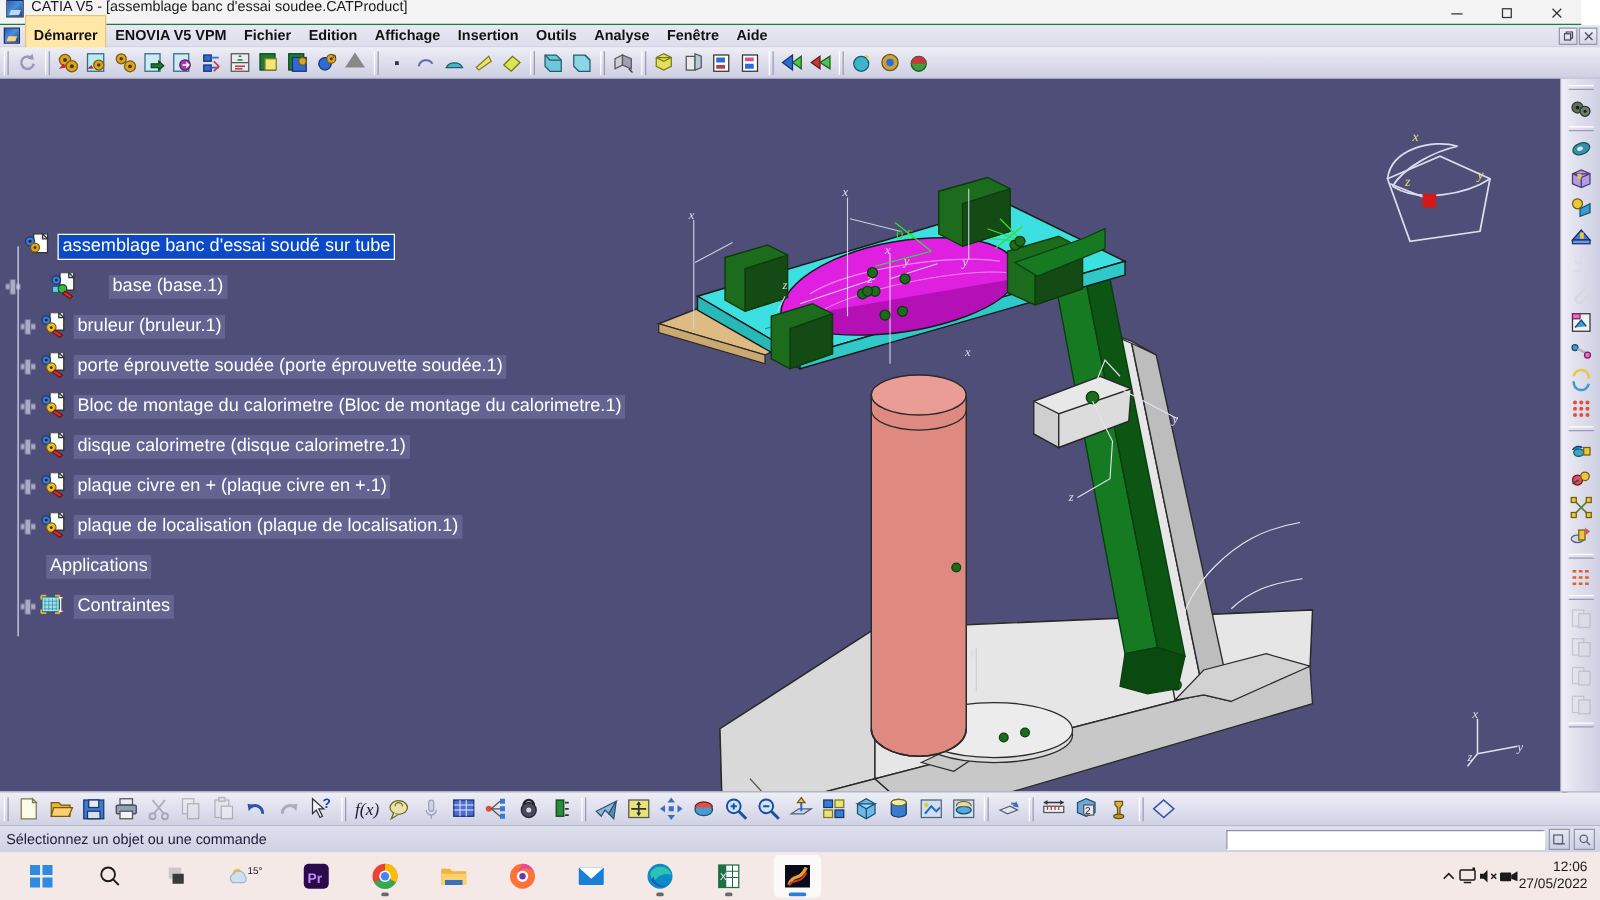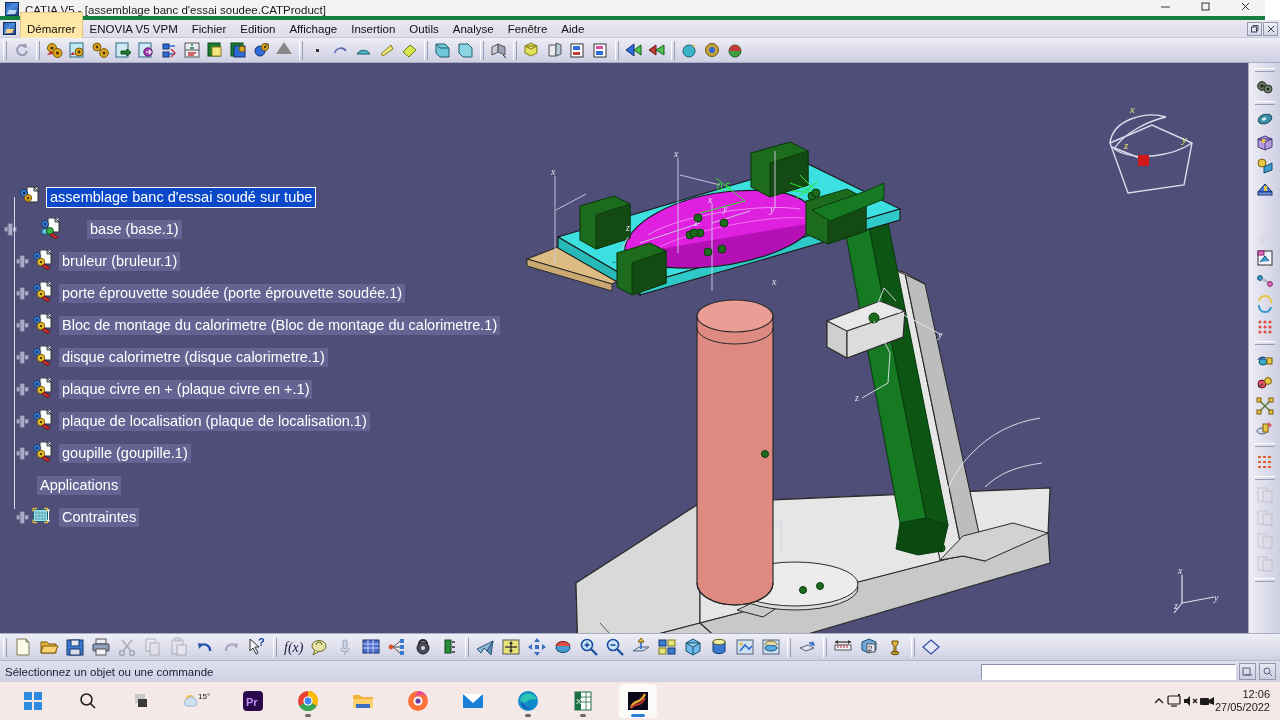"CATIA V5 - [assemblage banc" .titlebar { align-items: flex-end -> flex-start; border-bottom: 4px solid #15803d -> 1px solid #15803d }
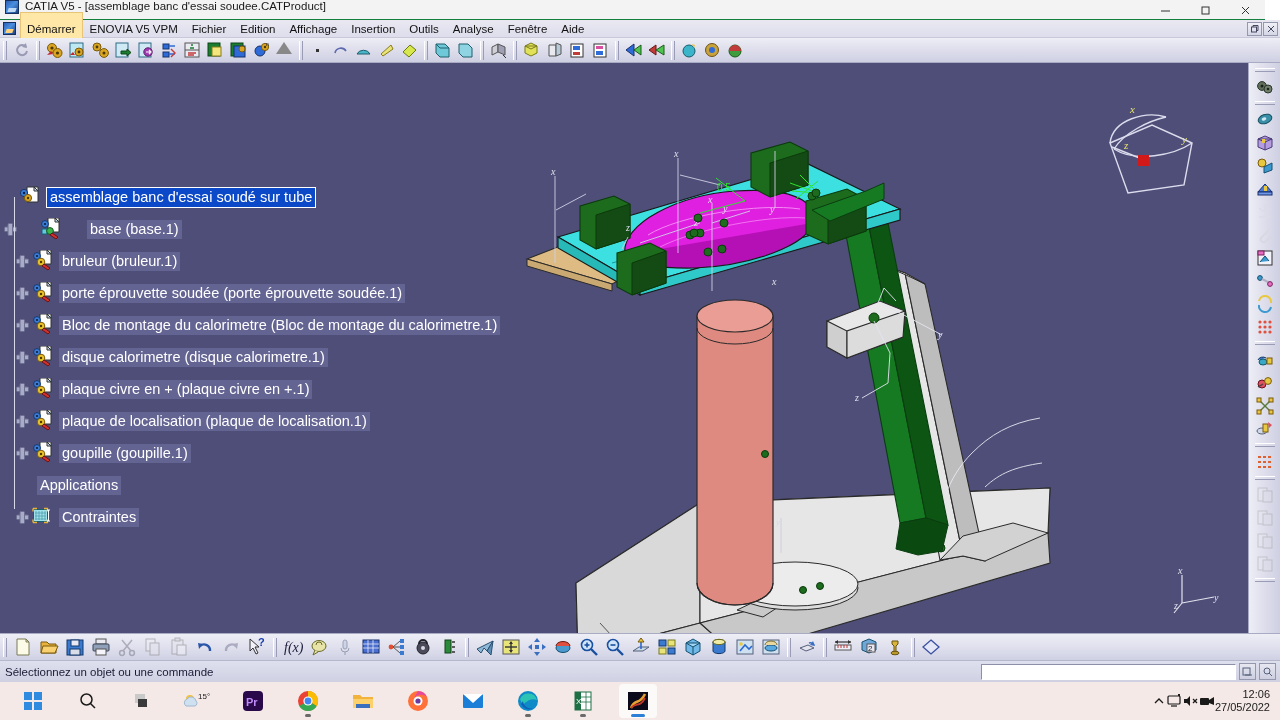"Démarrer" .menu-item { font-weight: none -> bold }
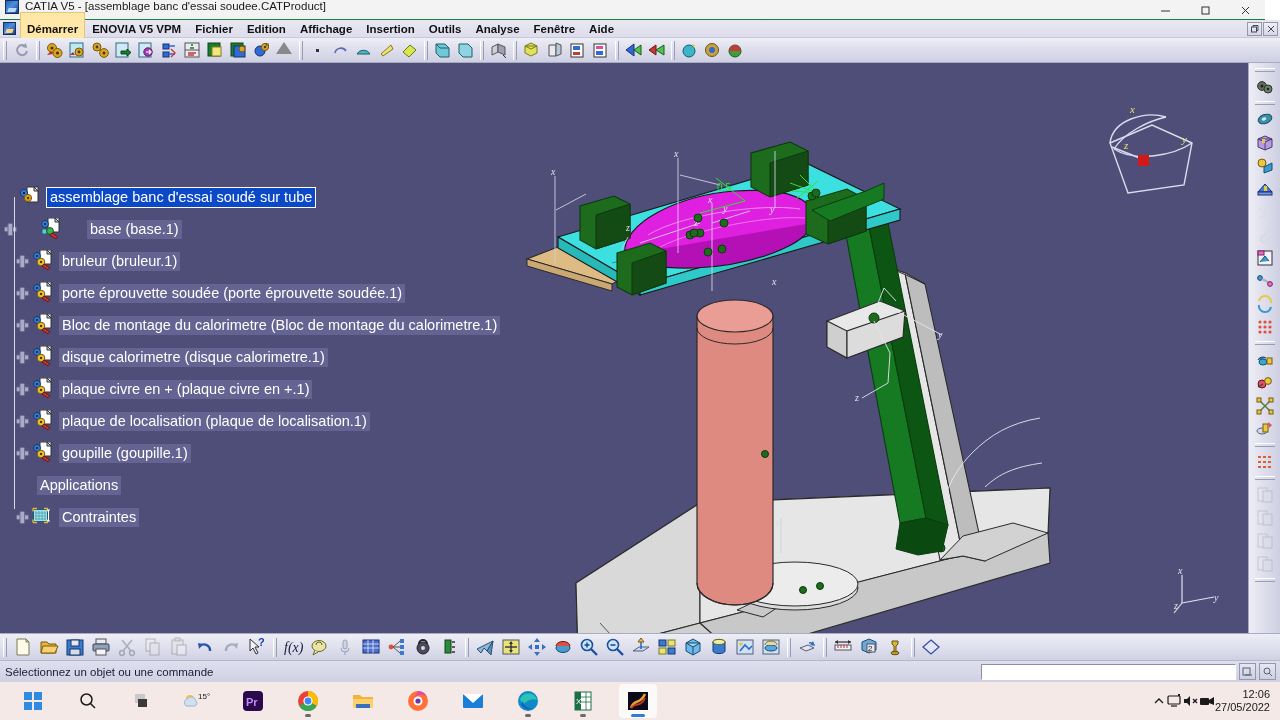"goupille (goupille.1)" div.tree-row { html: <div> <span> <svg> <rect></rect> <rect></rect> </svg> </span> <span> <svg> <polygon></polygon> <polygon></polygon> <circle></circle> <circle></circle> <circle></circle> <circle></circle> <path></path> </svg> </span> <span>goupille (goupille.1)</span> </div> -> none }
